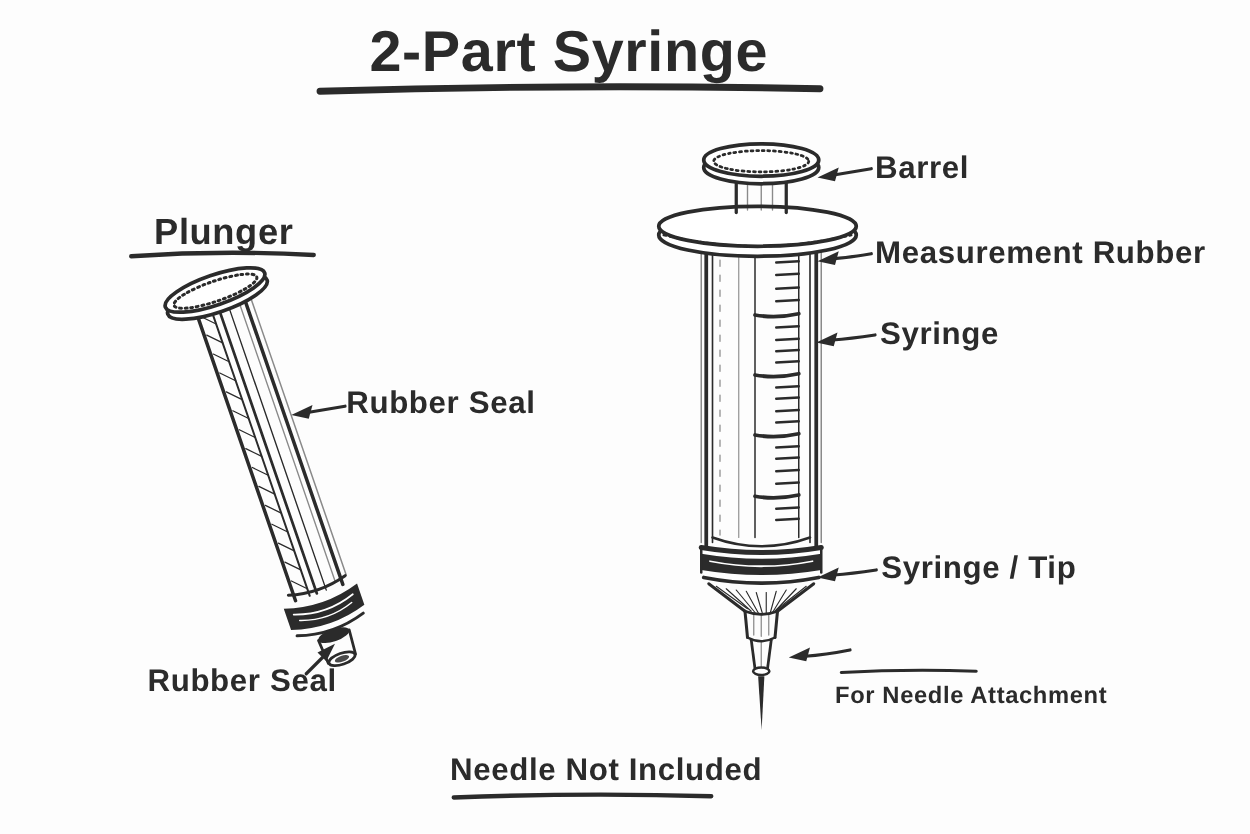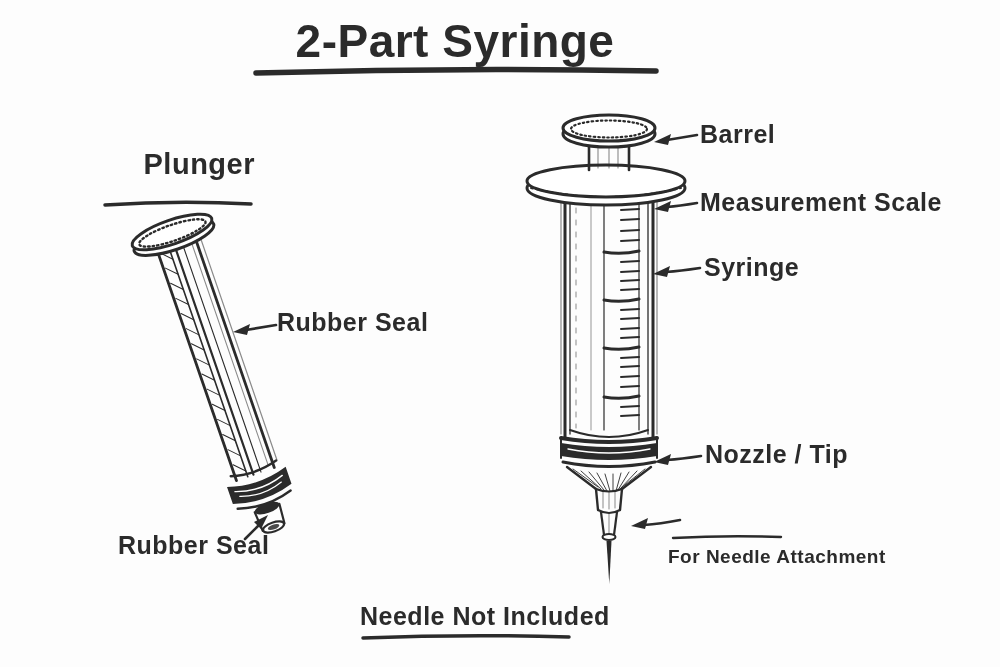"Plunger" div.lbl { text-align: right -> center; top: 148px -> 170px }
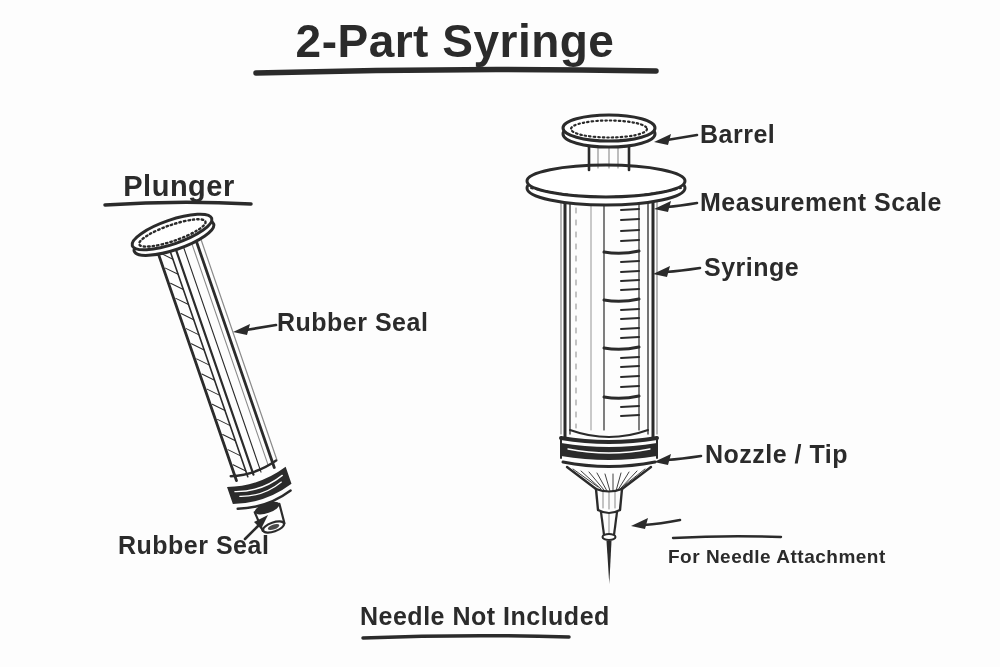"Measurement Scale" div.lbl { text: Scale -> Rubber }
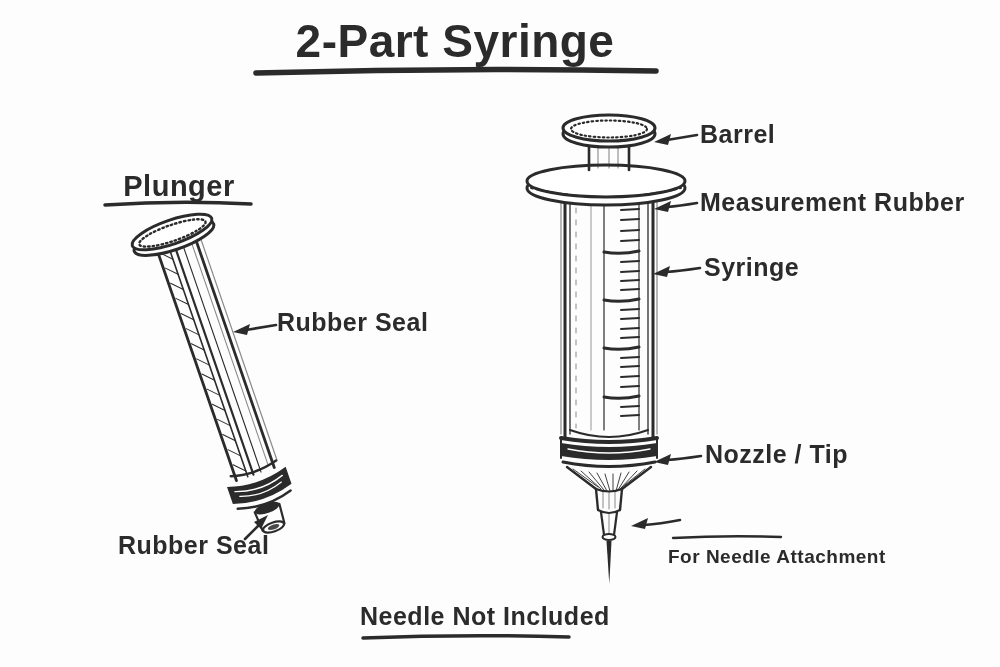"Nozzle / Tip" div.lbl { text: Nozzle -> Syringe }
